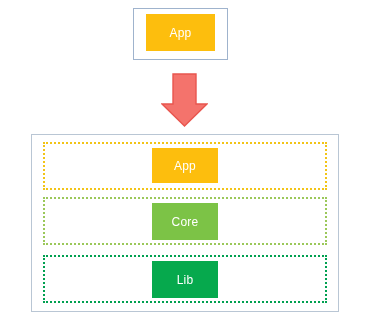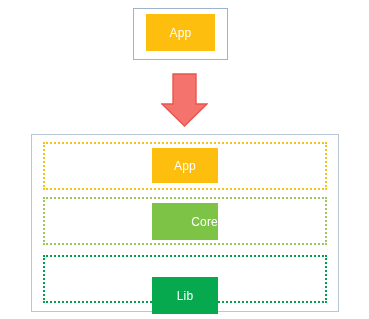"Core" .block-core { justify-content: flex-end -> none }
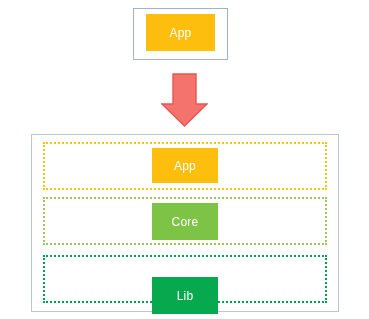"Lib" .block-lib { top: 277px -> 261px }
